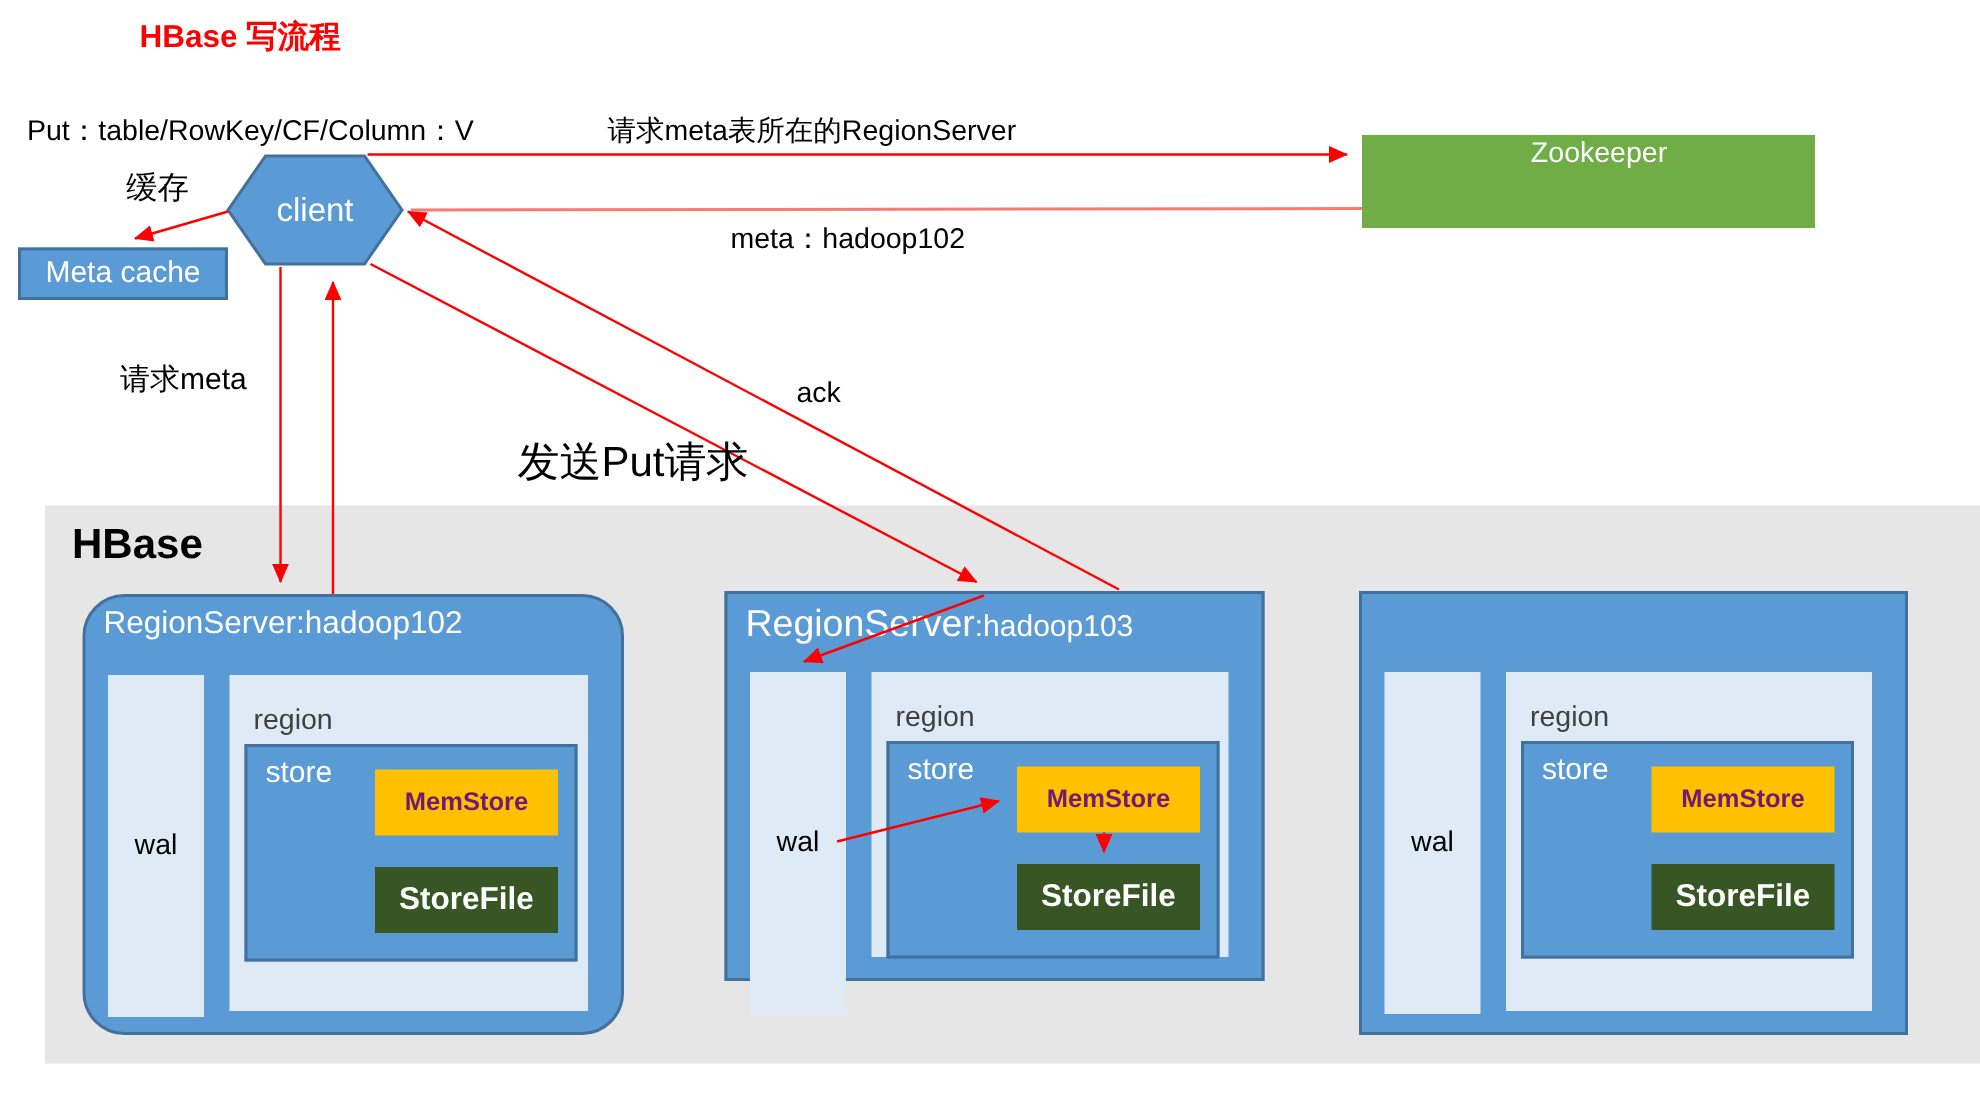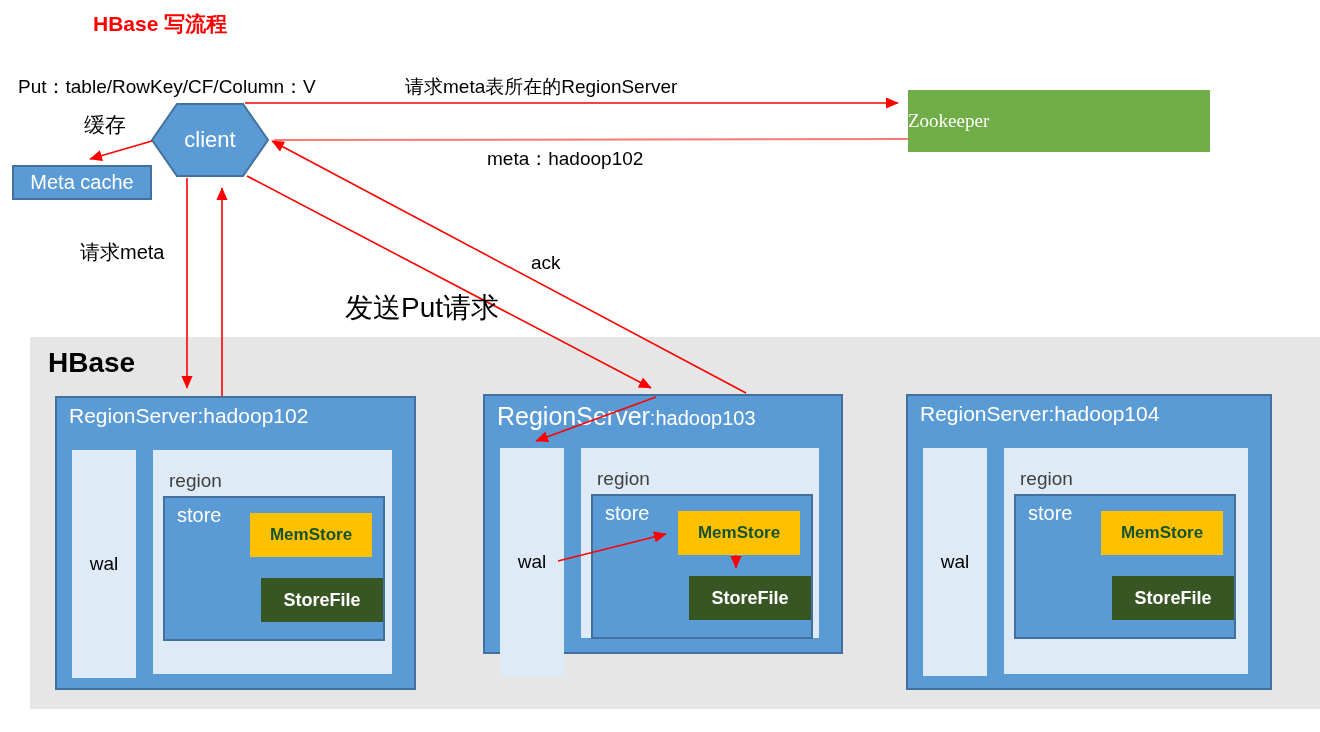"Zookeeper" .zk-box { flex-direction: column -> row; font-family: Liberation Serif, serif -> none; padding-left: none -> 14px }
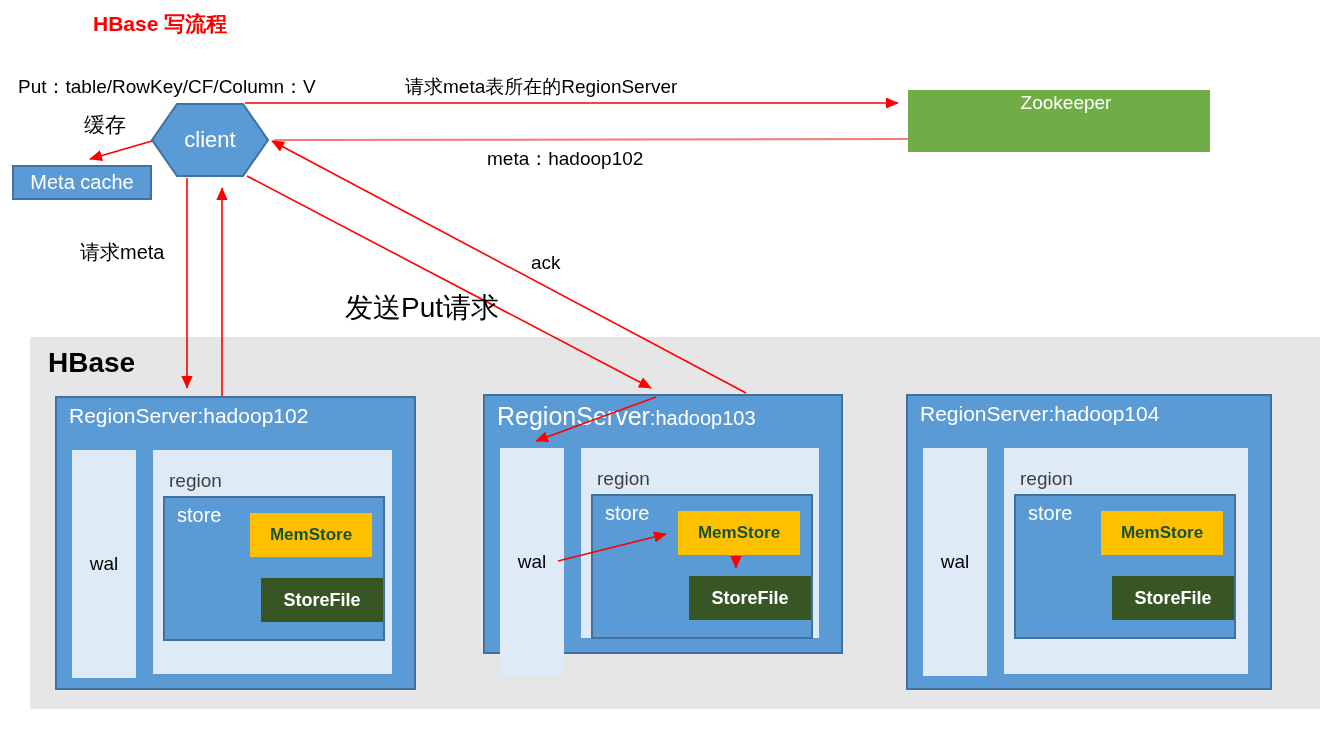"RegionServer:hadoop102" .rs-102 { border-radius: none -> 28px }
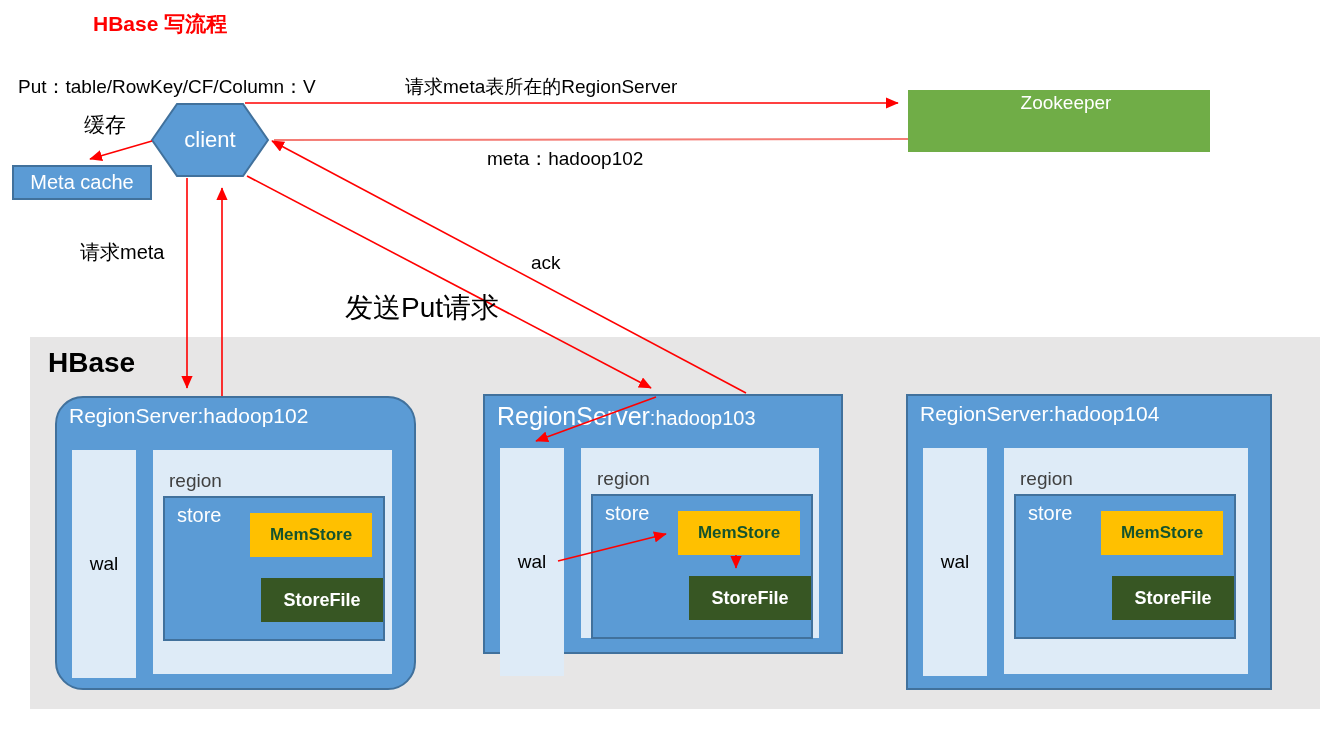"RegionServer:hadoop104" div.rs-title { html: <div>RegionServer:hadoop104</div> -> none }
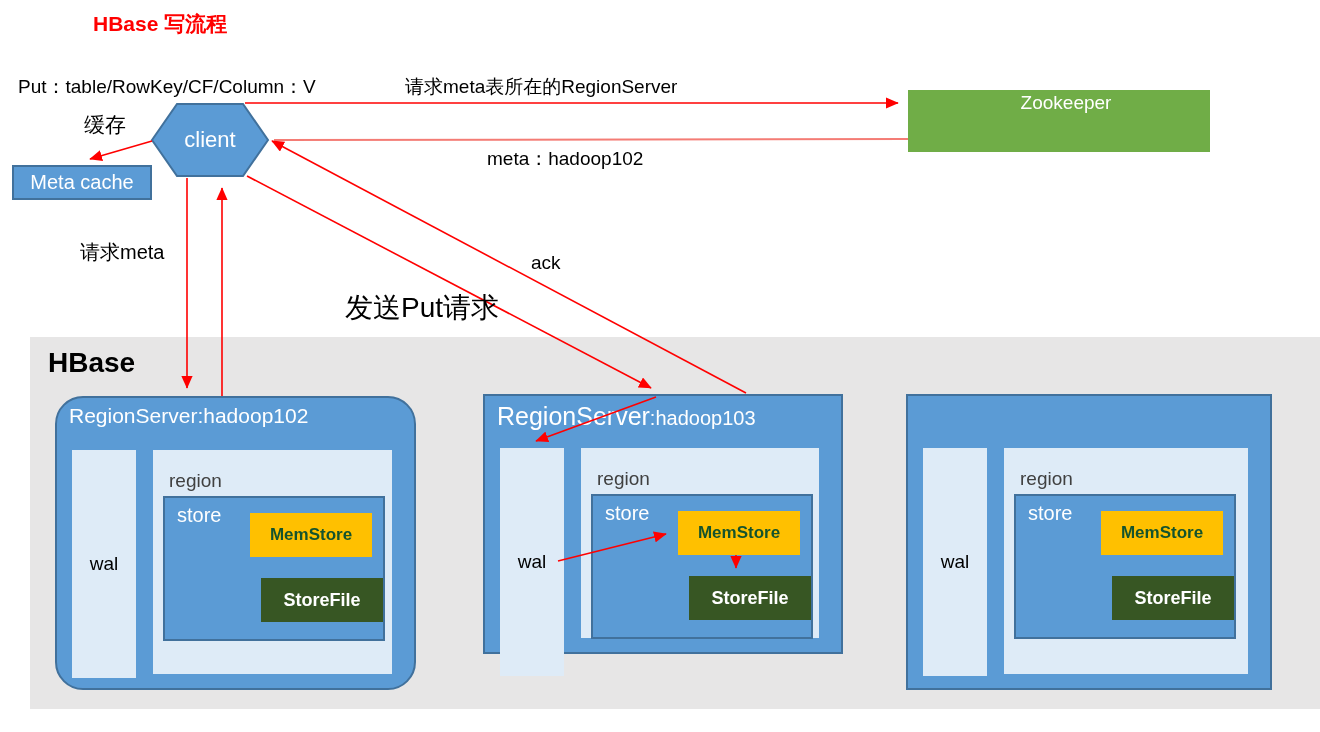"MemStore" .memstore { color: #14532d -> #701a75 }
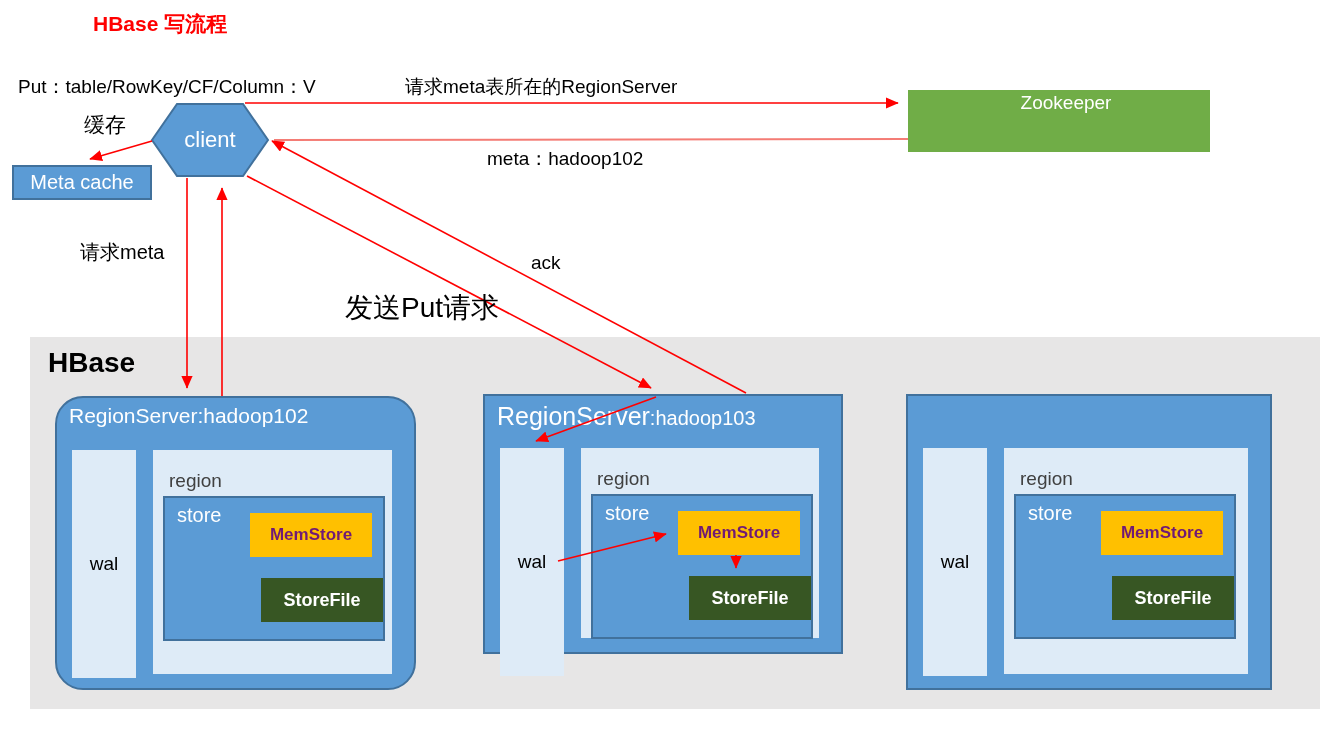"StoreFile" .storefile { font-size: 18px -> 21px; left: 96px -> 85px }
